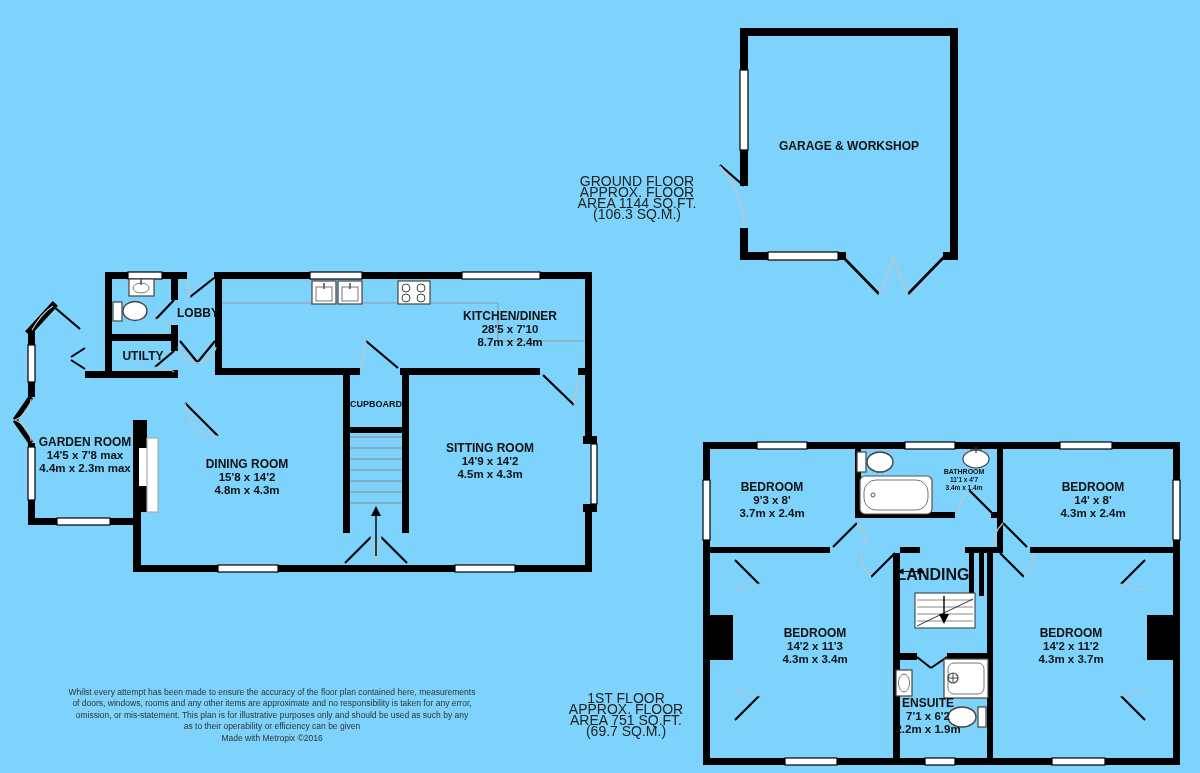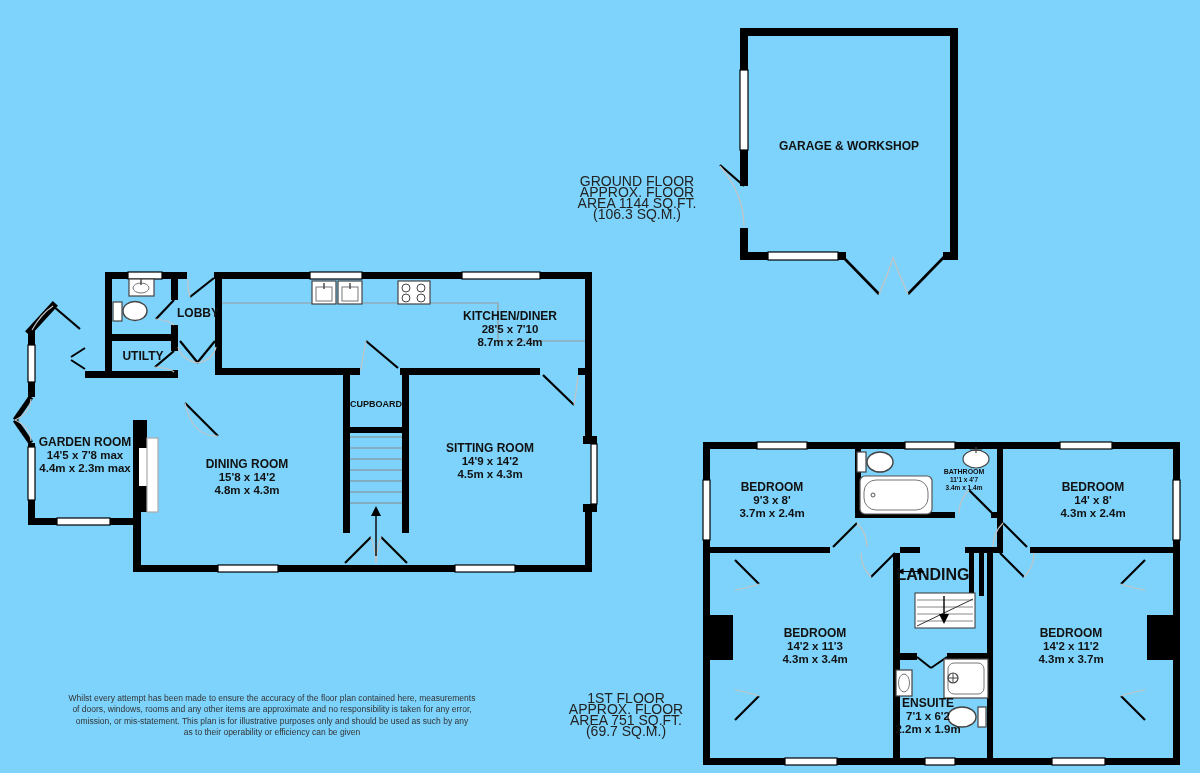"Made with Metropix ©2016" span { html: none -> <span>Made with Metropix ©2016</span> }
